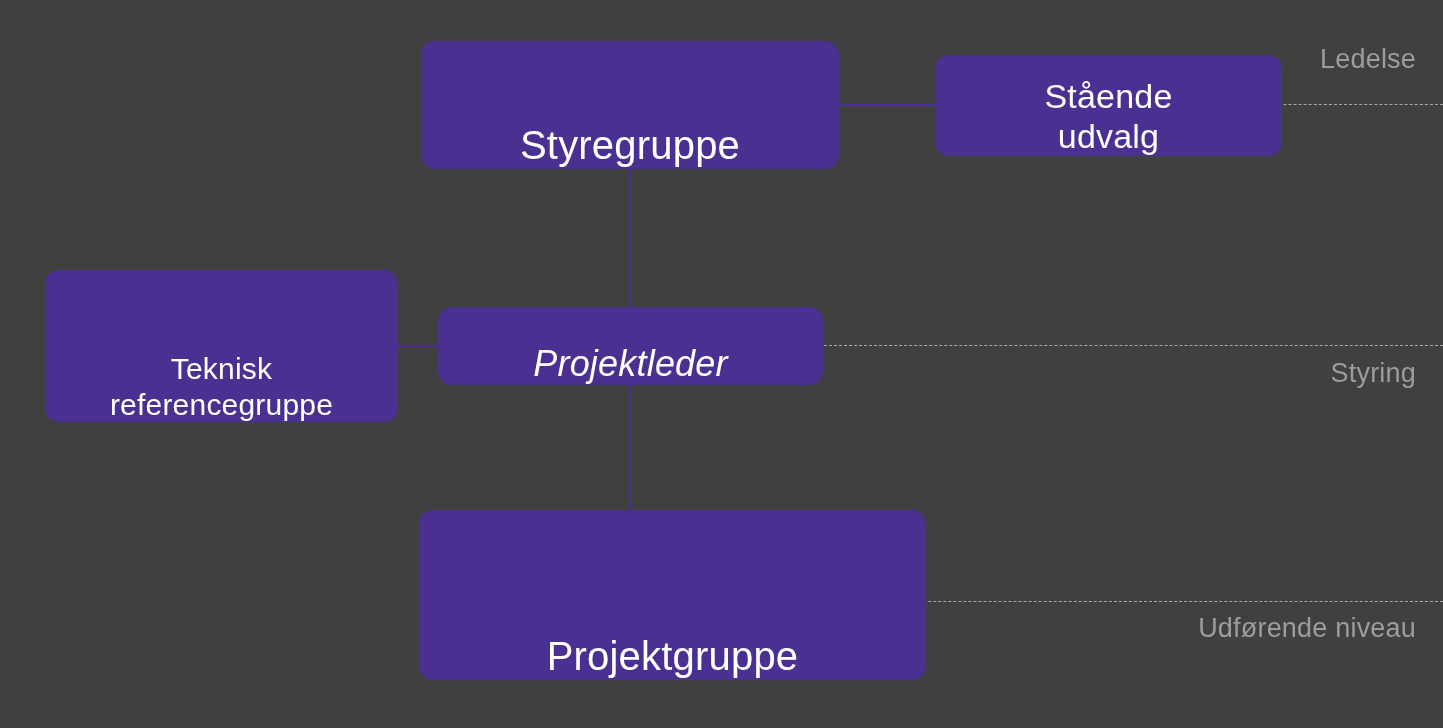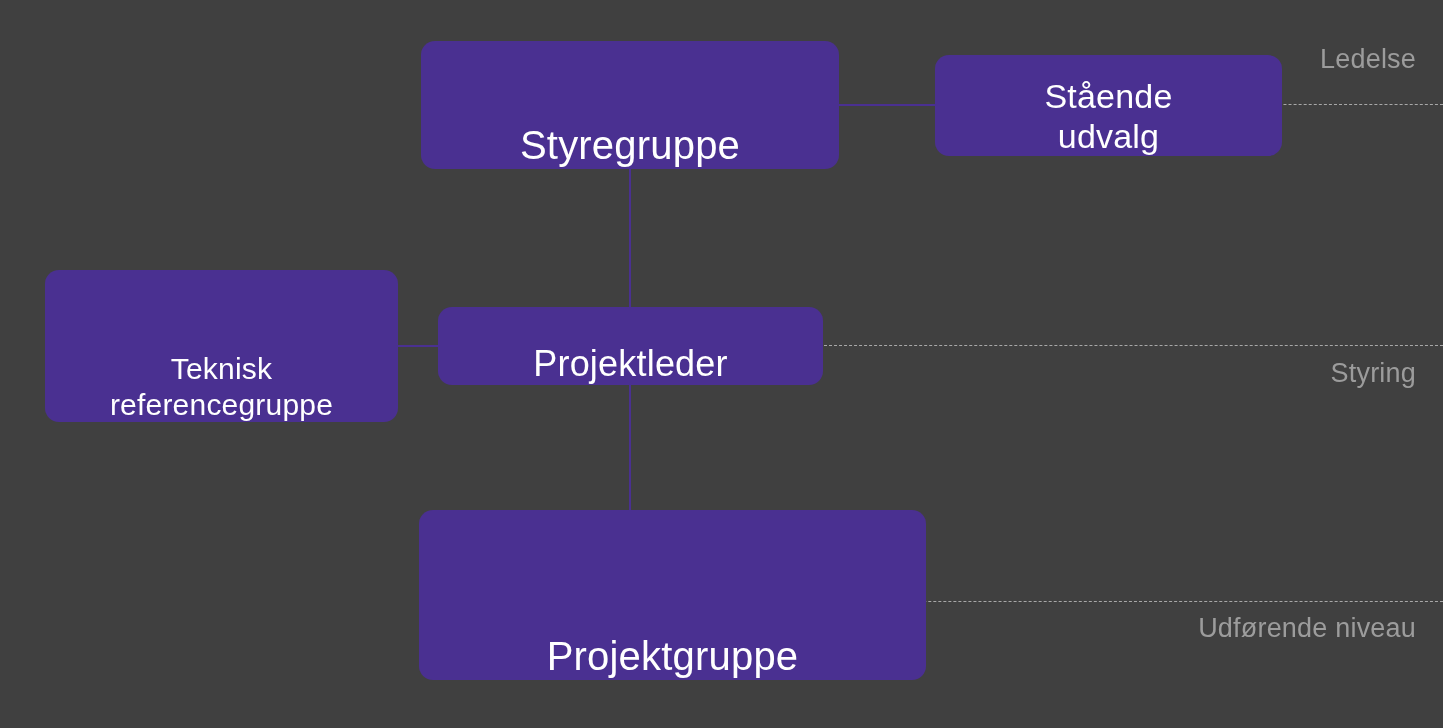"Projektleder" #node-projektleder { font-style: none -> italic }
